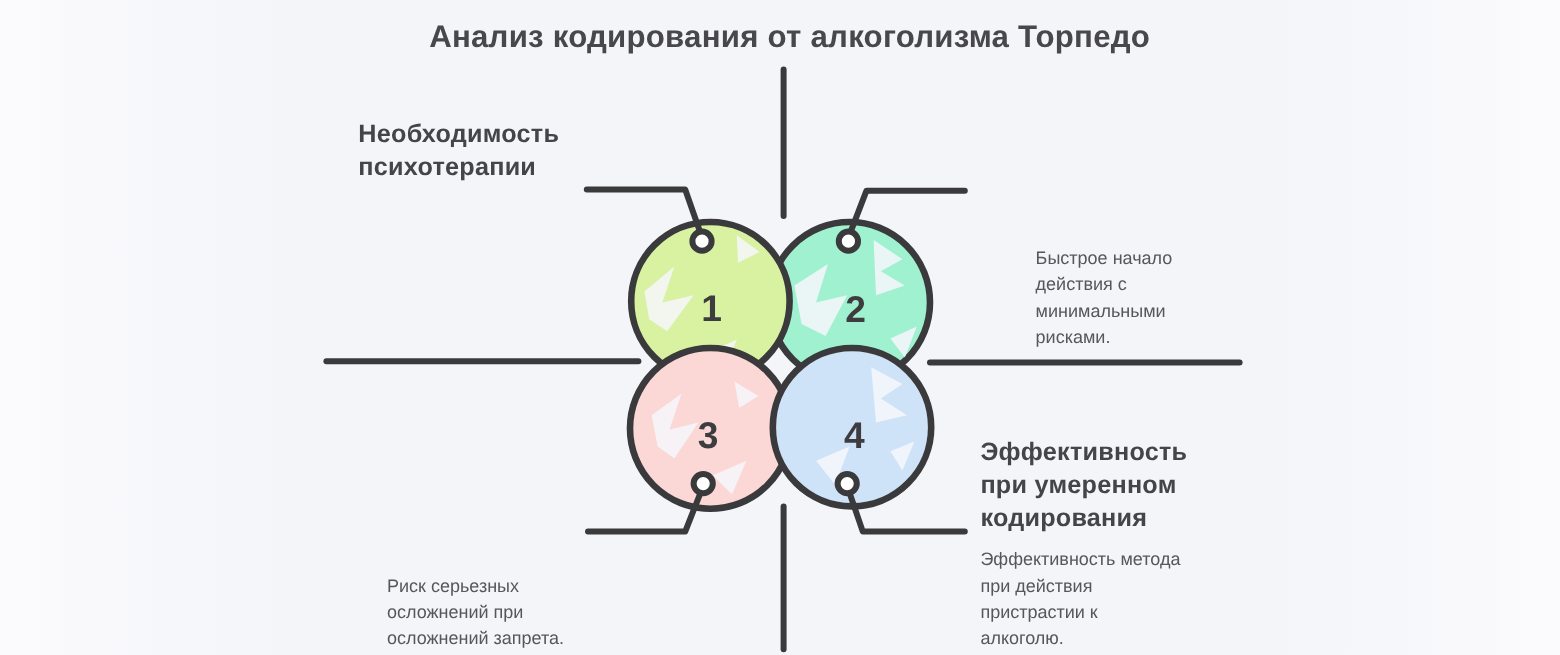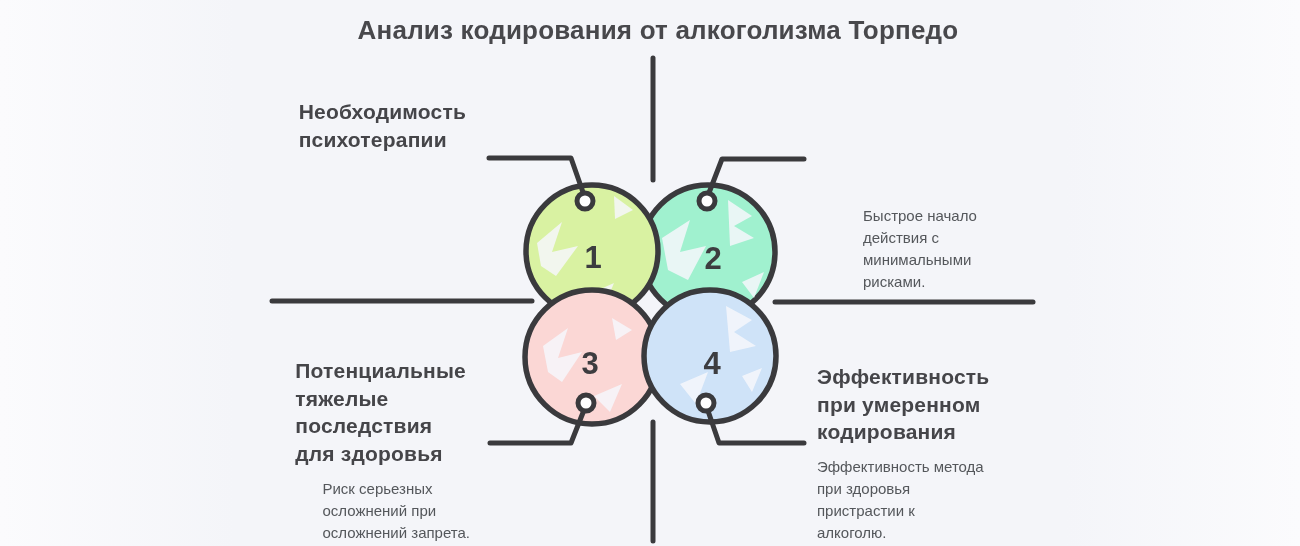"Потенциальные" div.heading { html: <div>Потенциальные тяжелые последствия для здоровья</div> -> none }
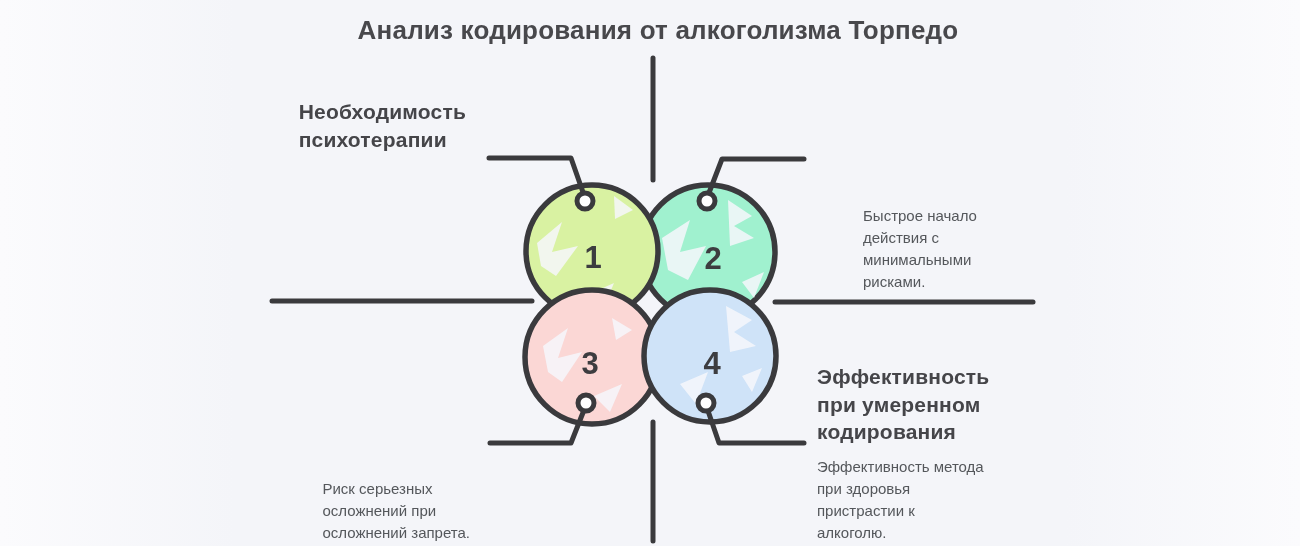"Эффективность метода" div.body-text { text: здоровья -> действия }
